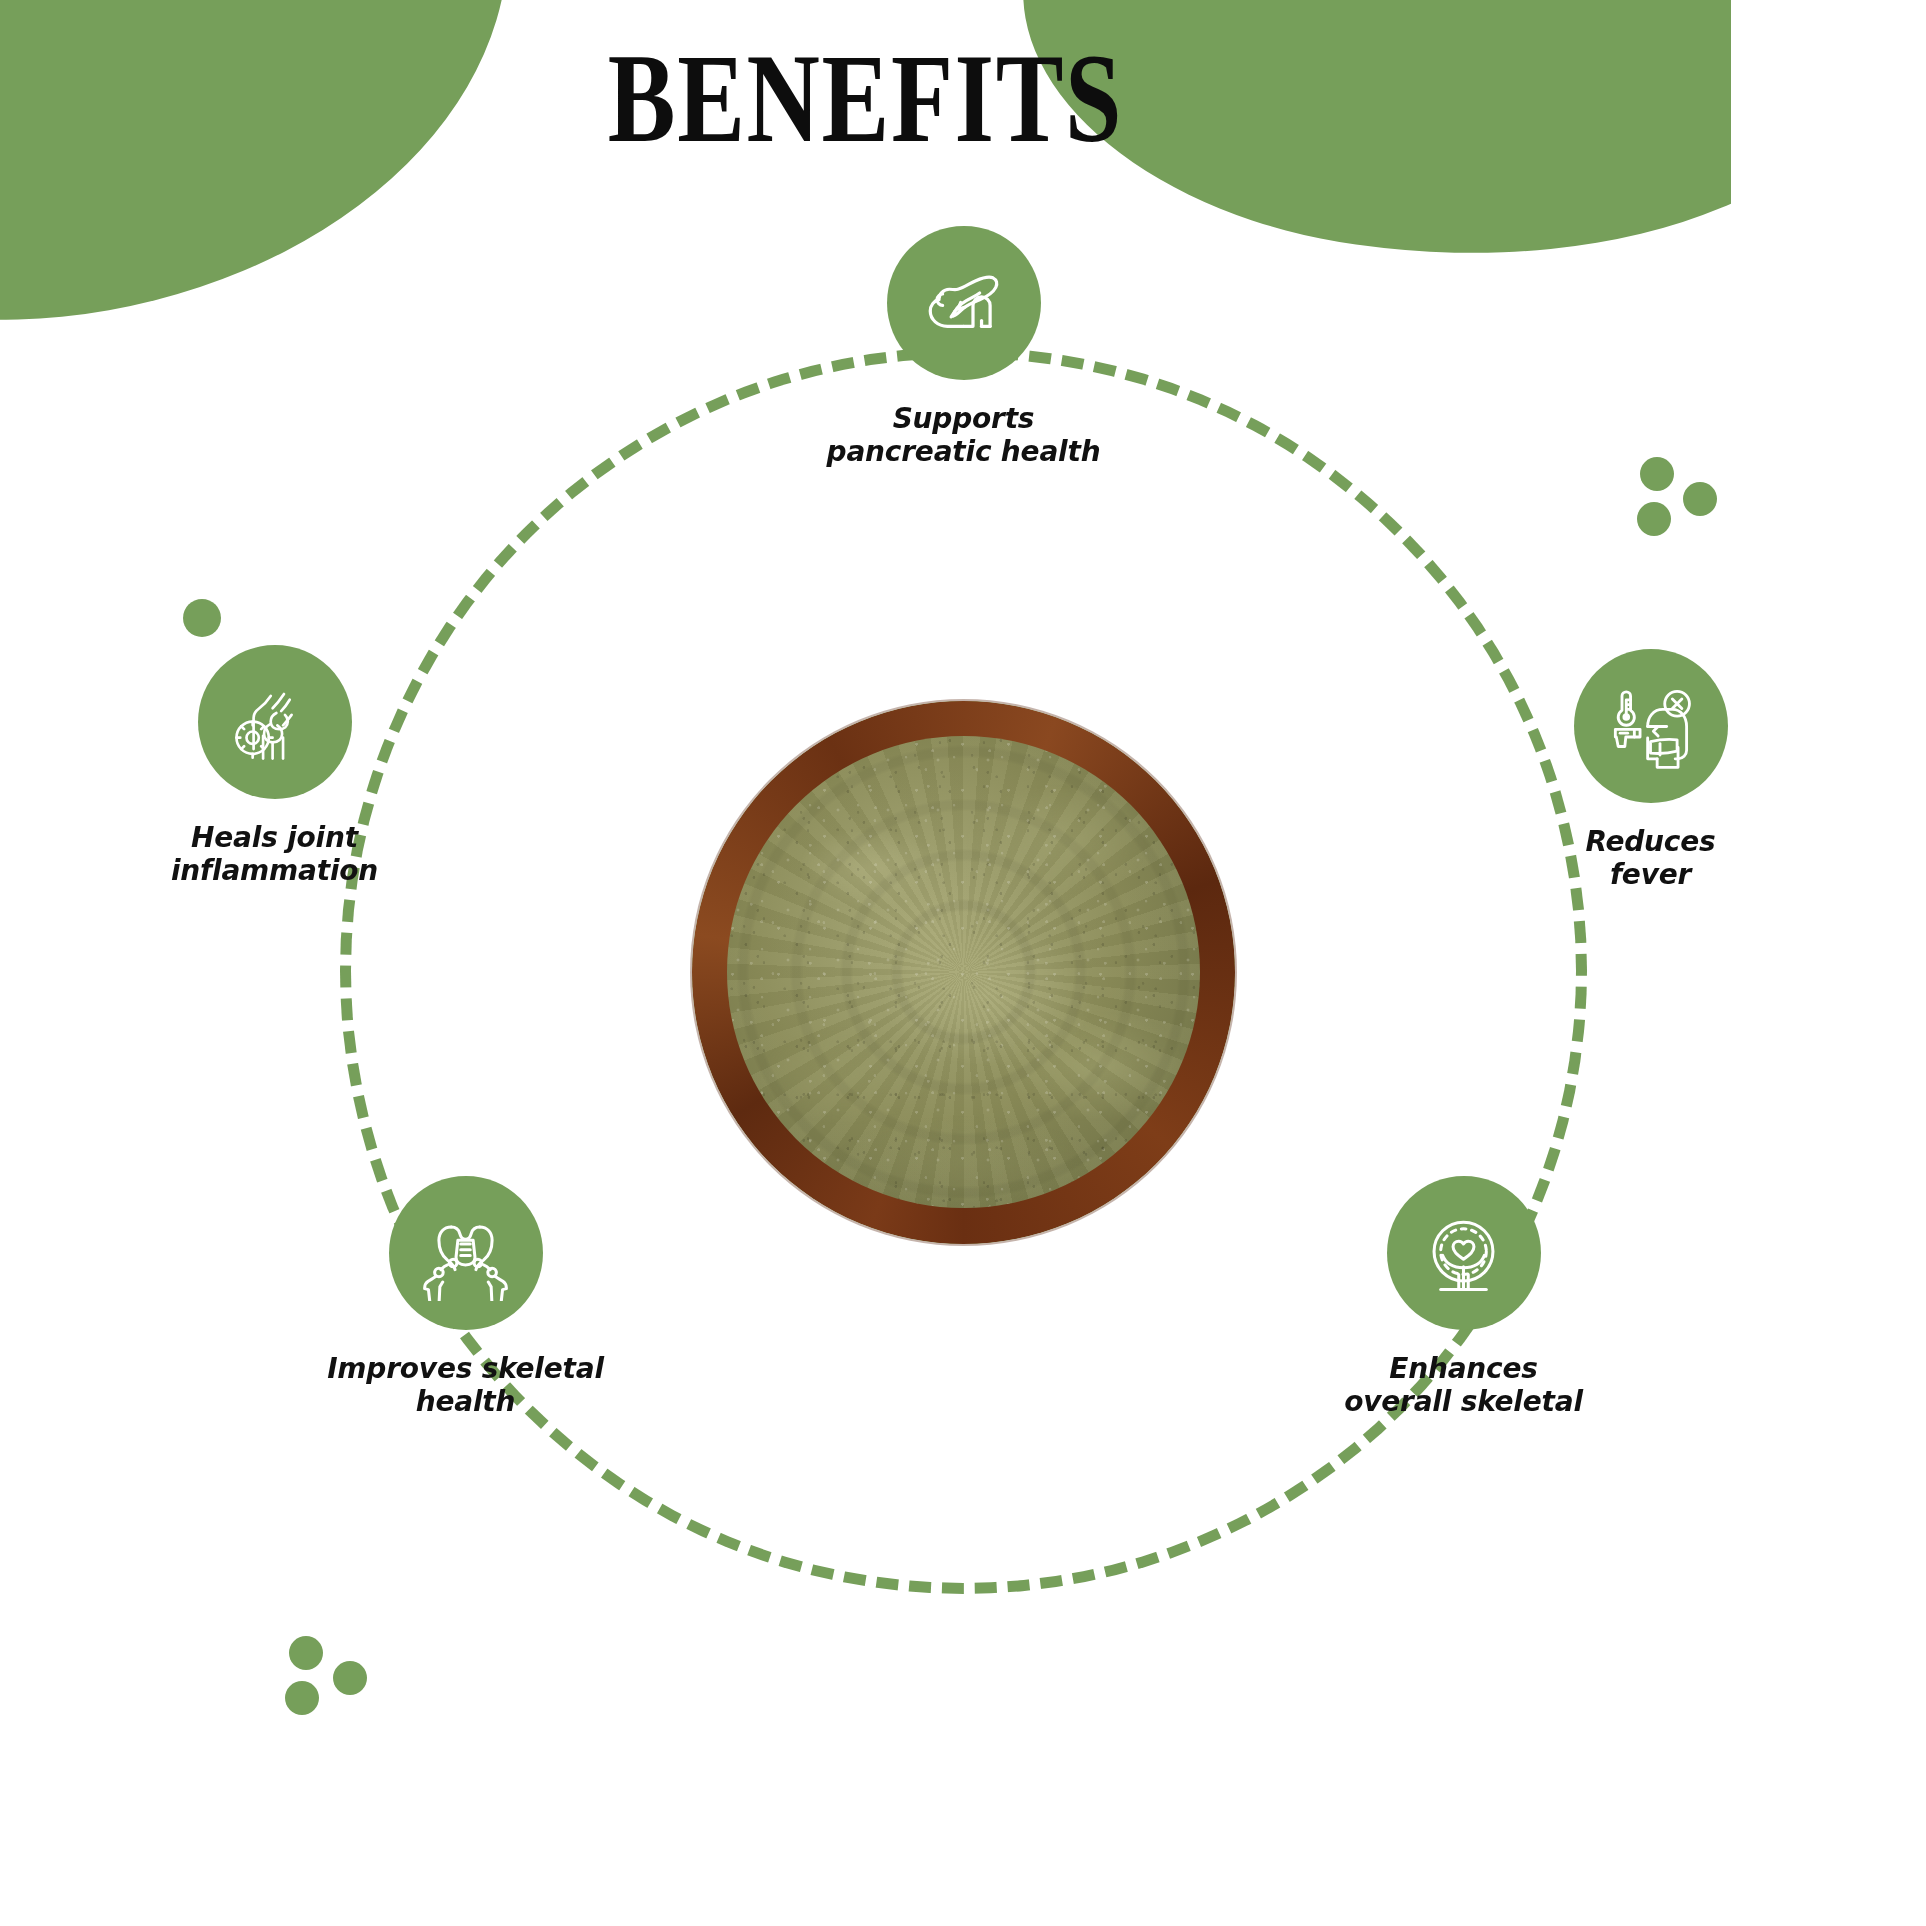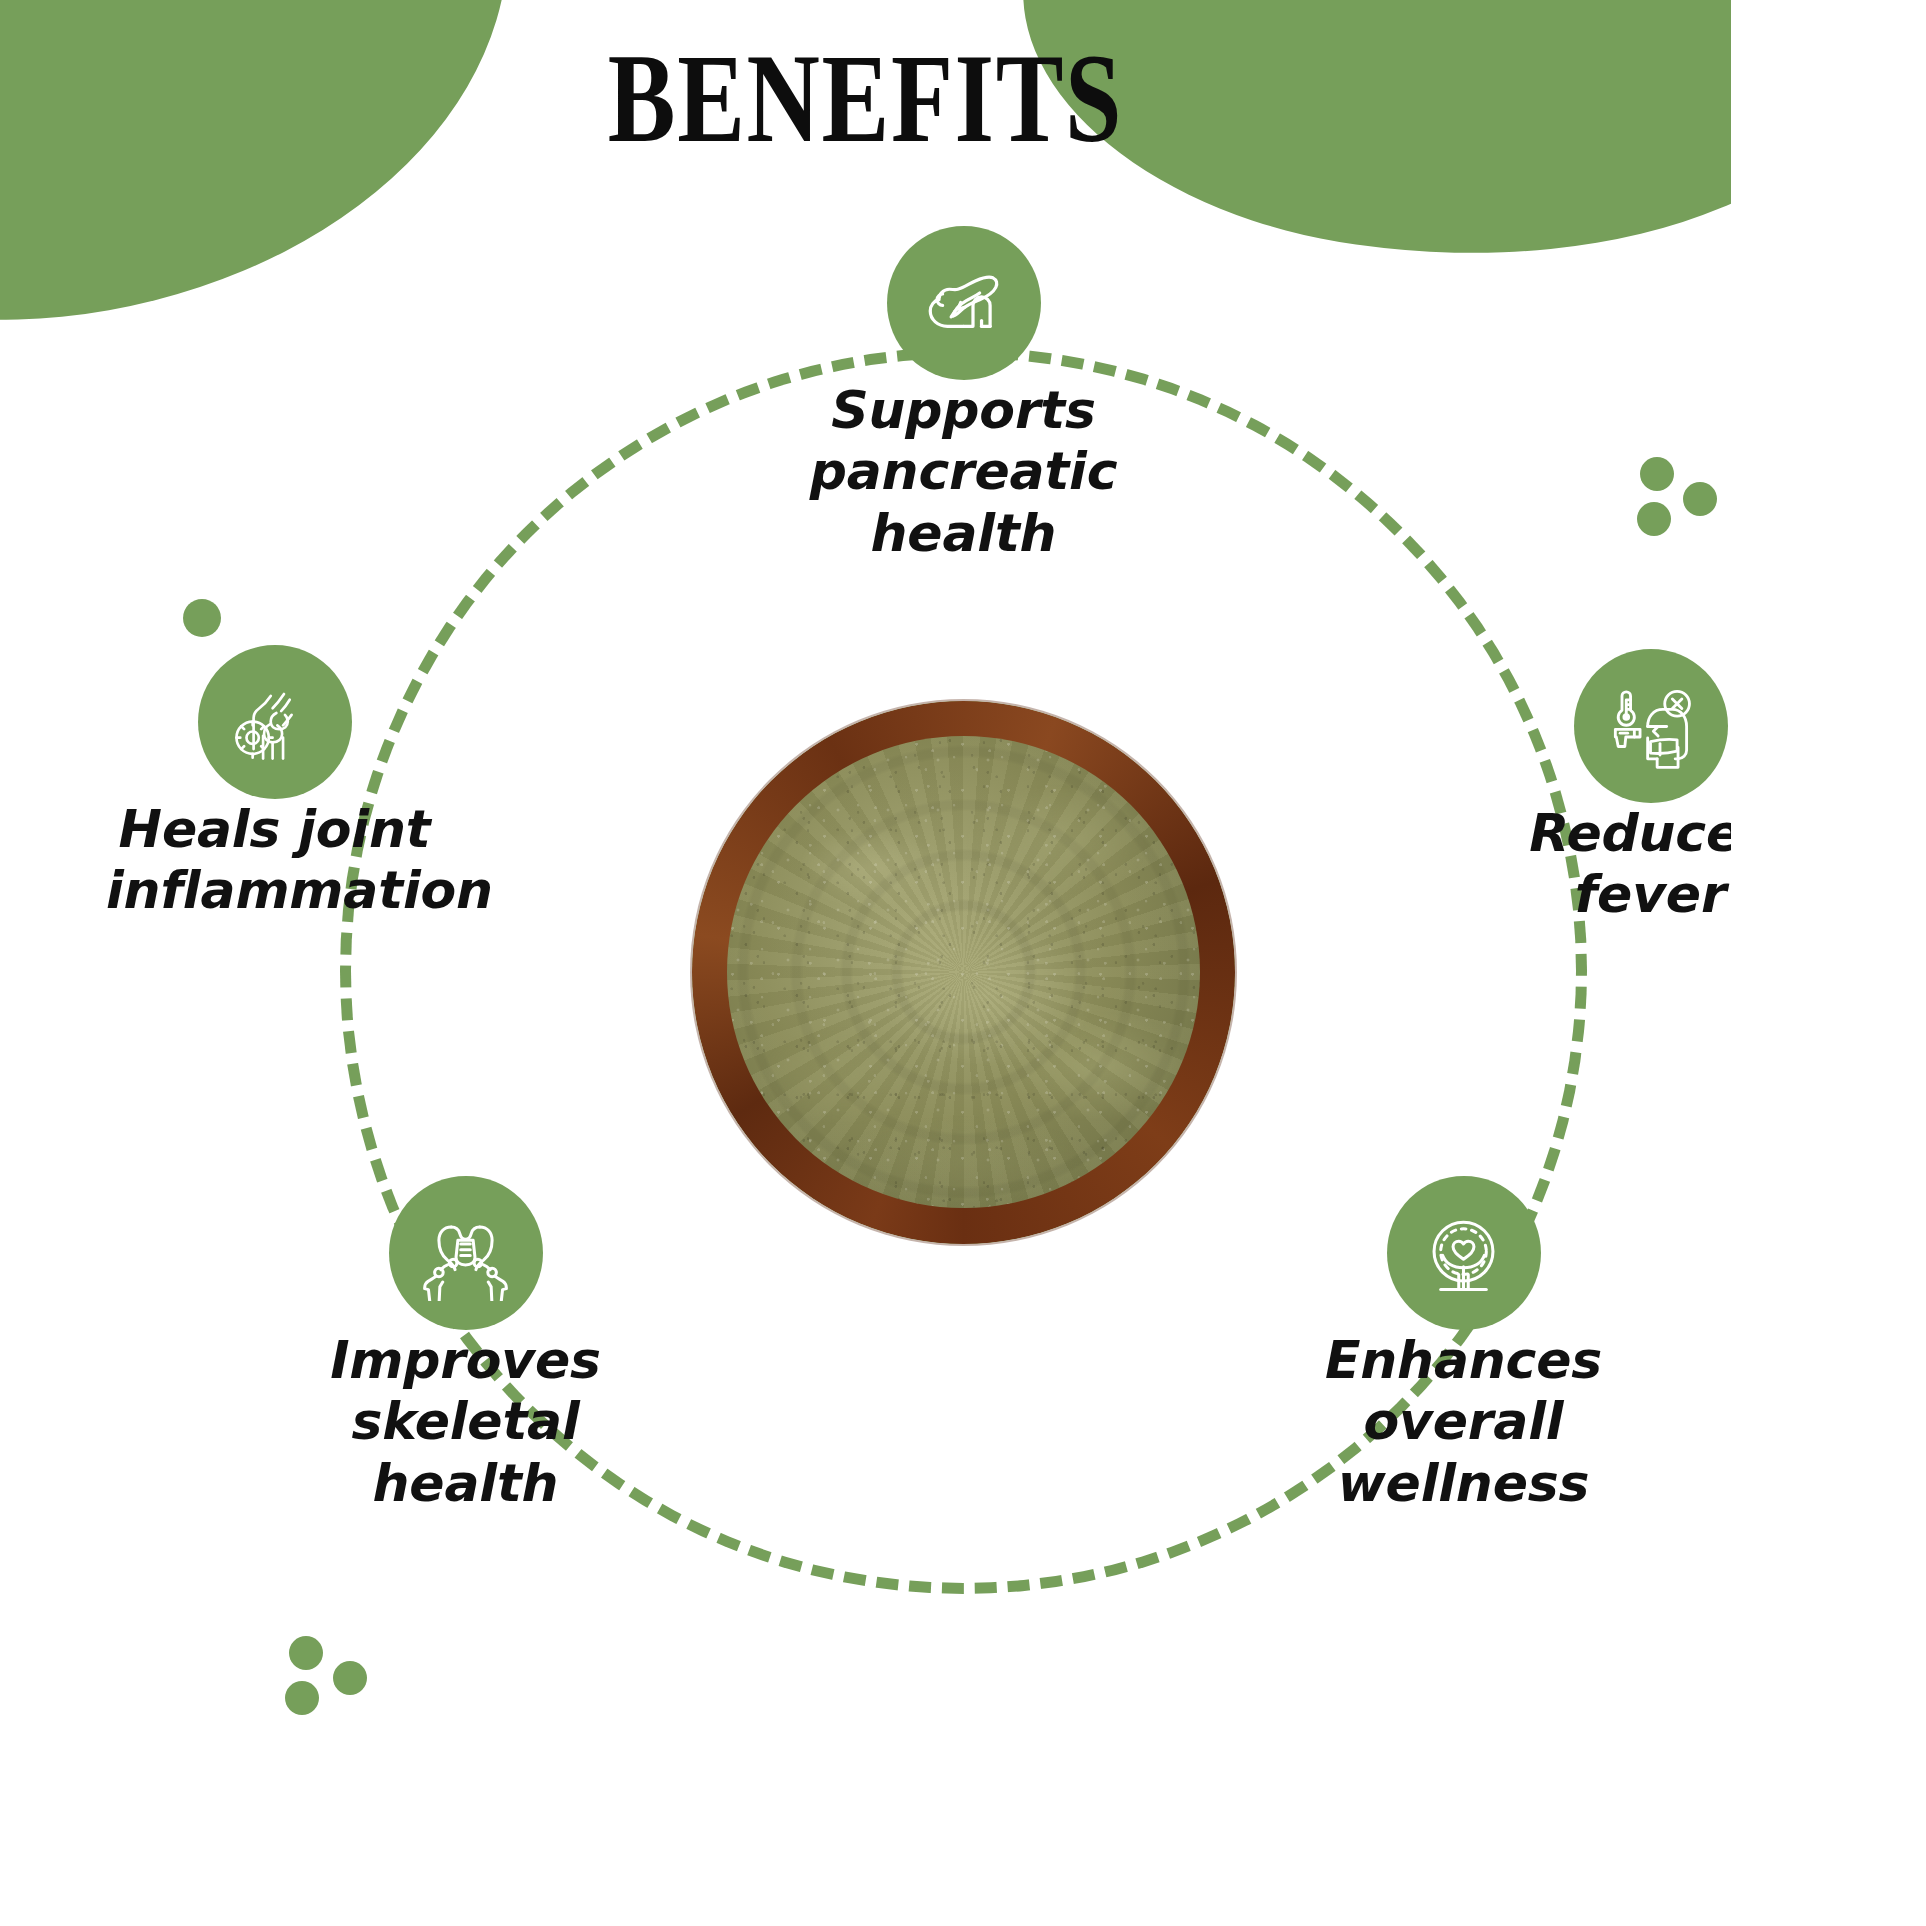"Supports" .node-label { font-size: 52px -> 28px; margin-top: none -> 22px }
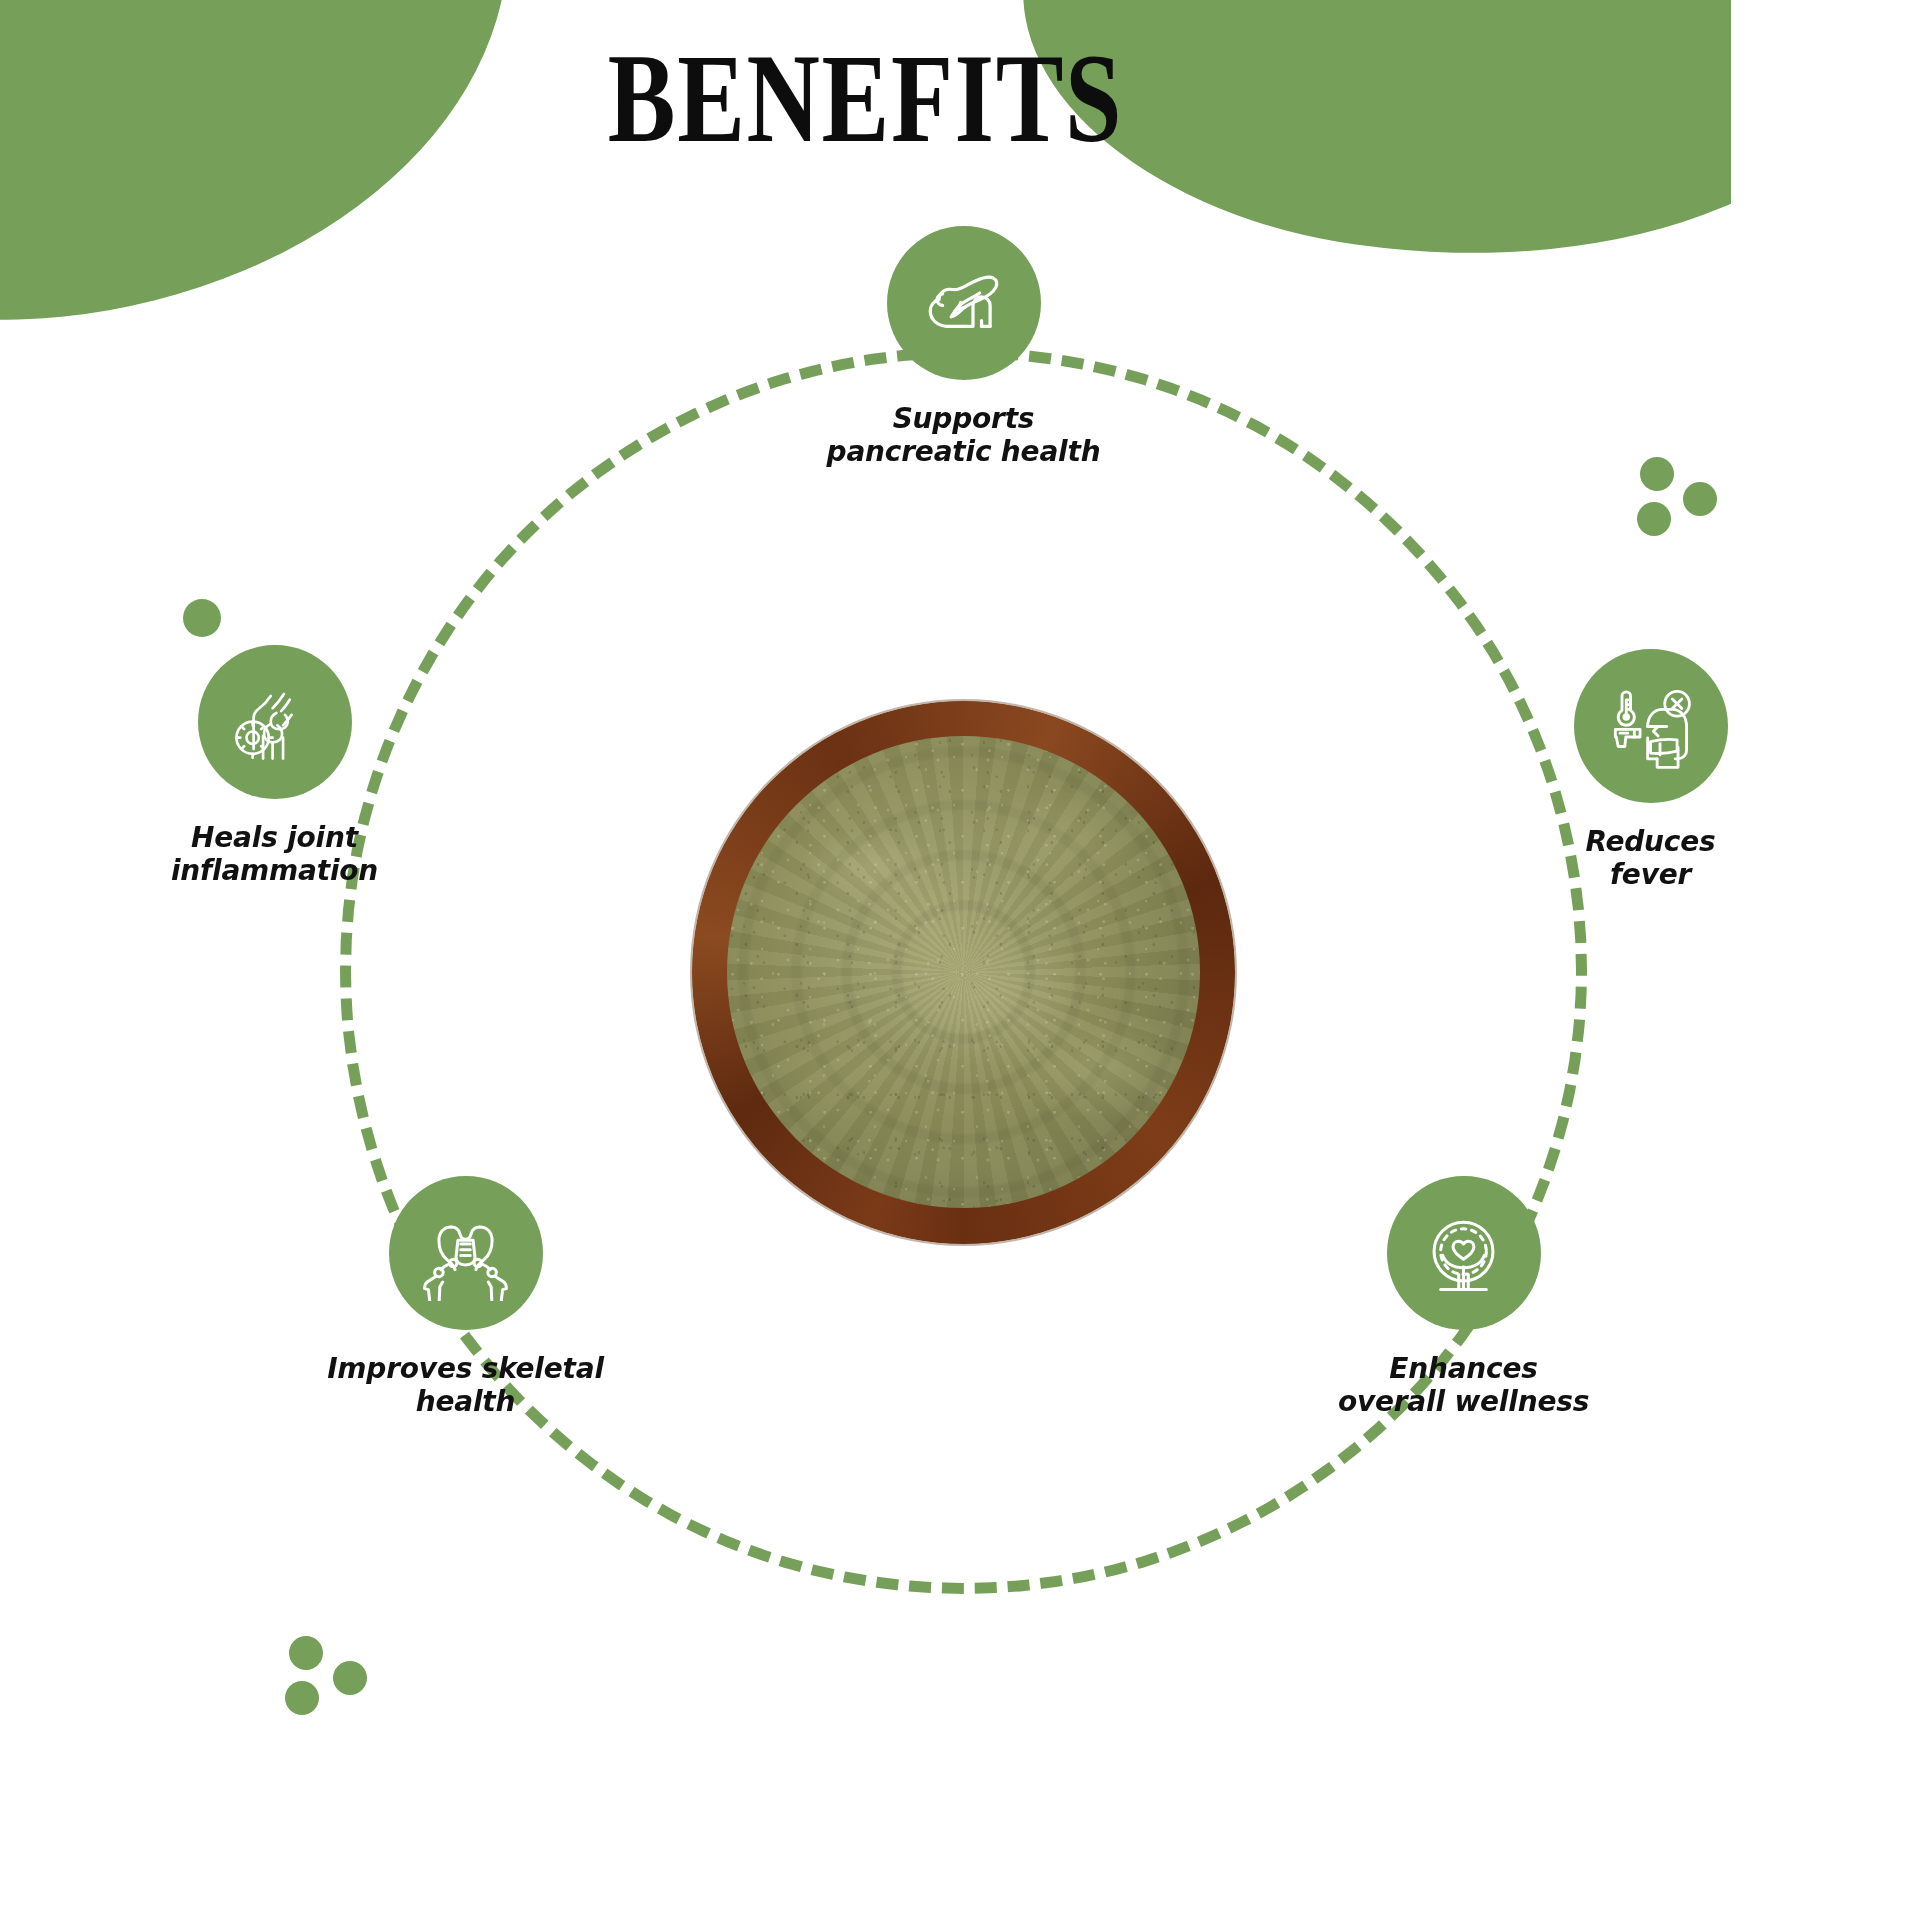"Enhances" div.node-label { text: wellness -> skeletal }
